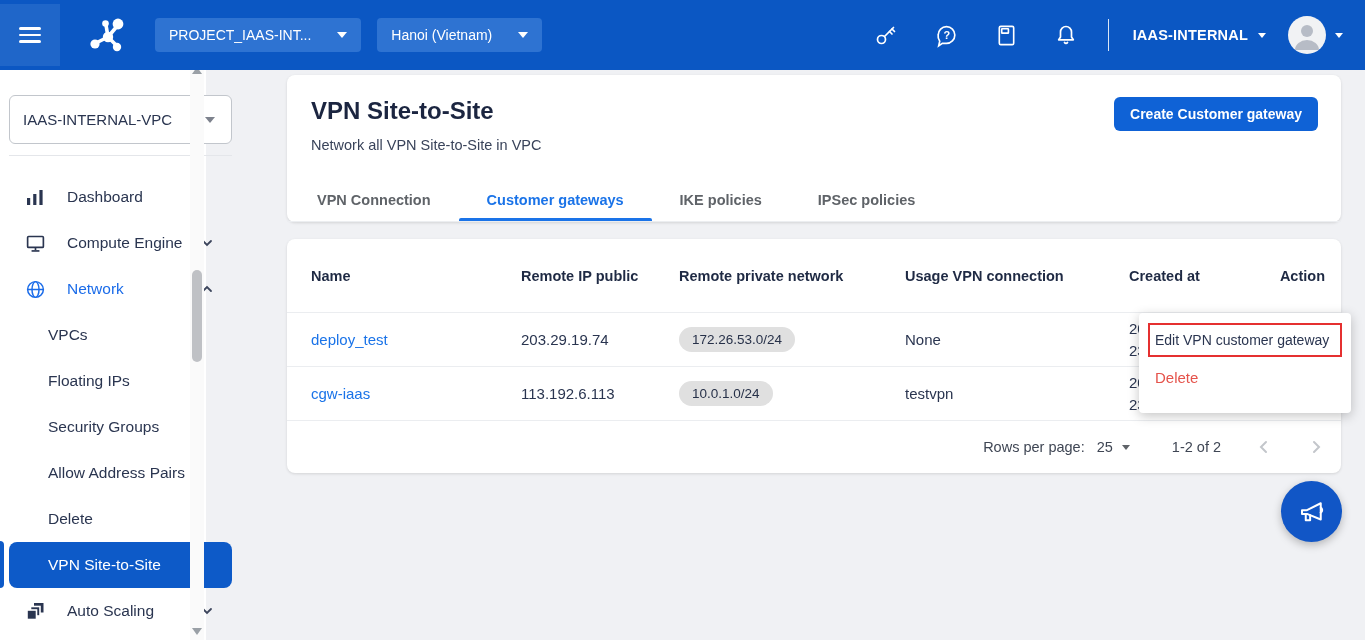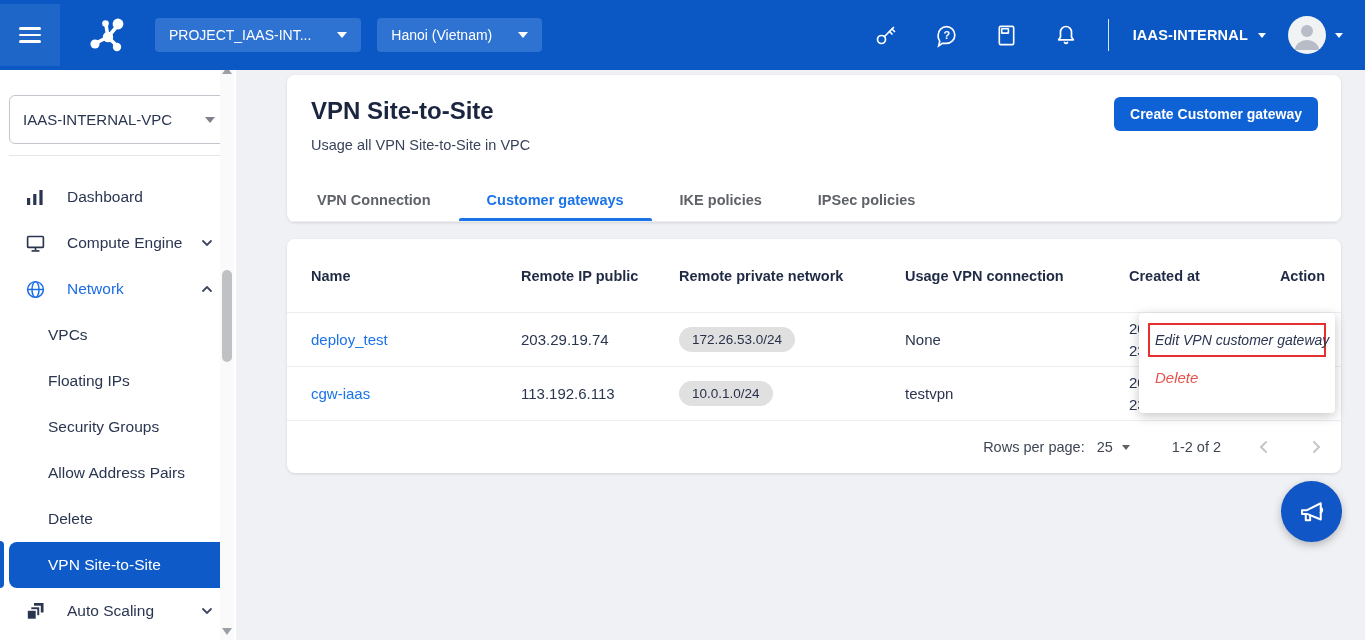"IAAS-INTERNAL-VPC" .sidebar { width: 236px -> 206px }
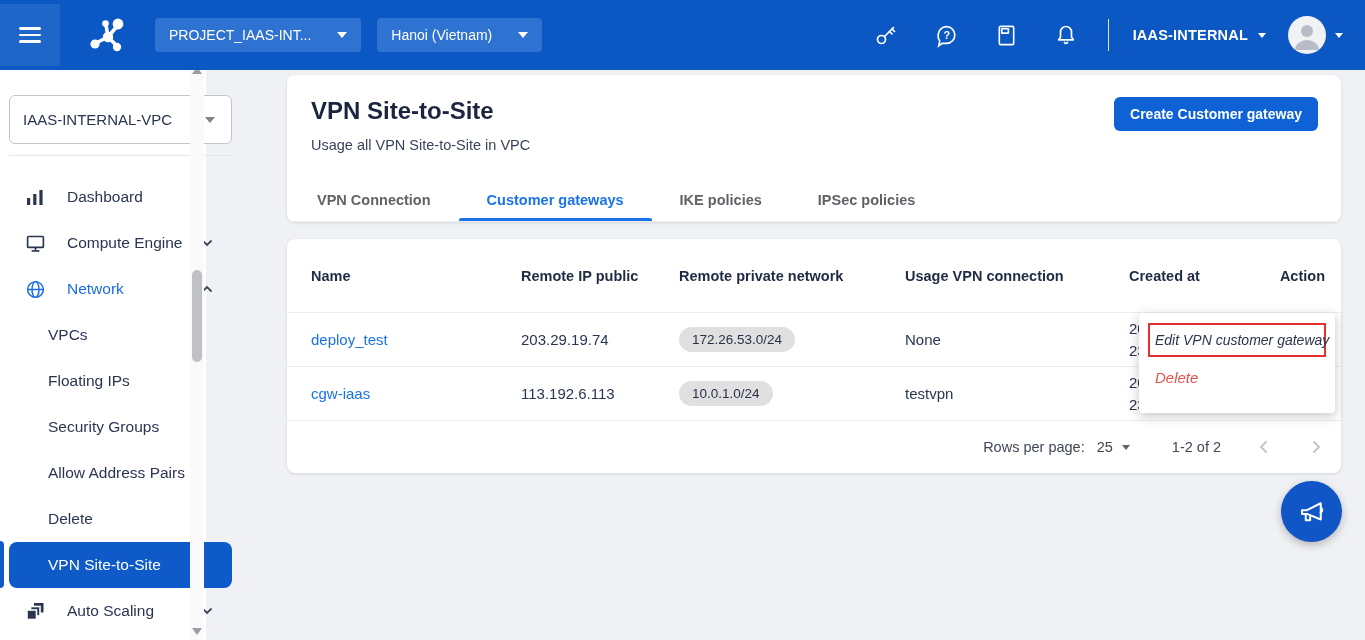"Usage all VPN Site-to-Site in" p.page-subtitle { text: Usage -> Network }
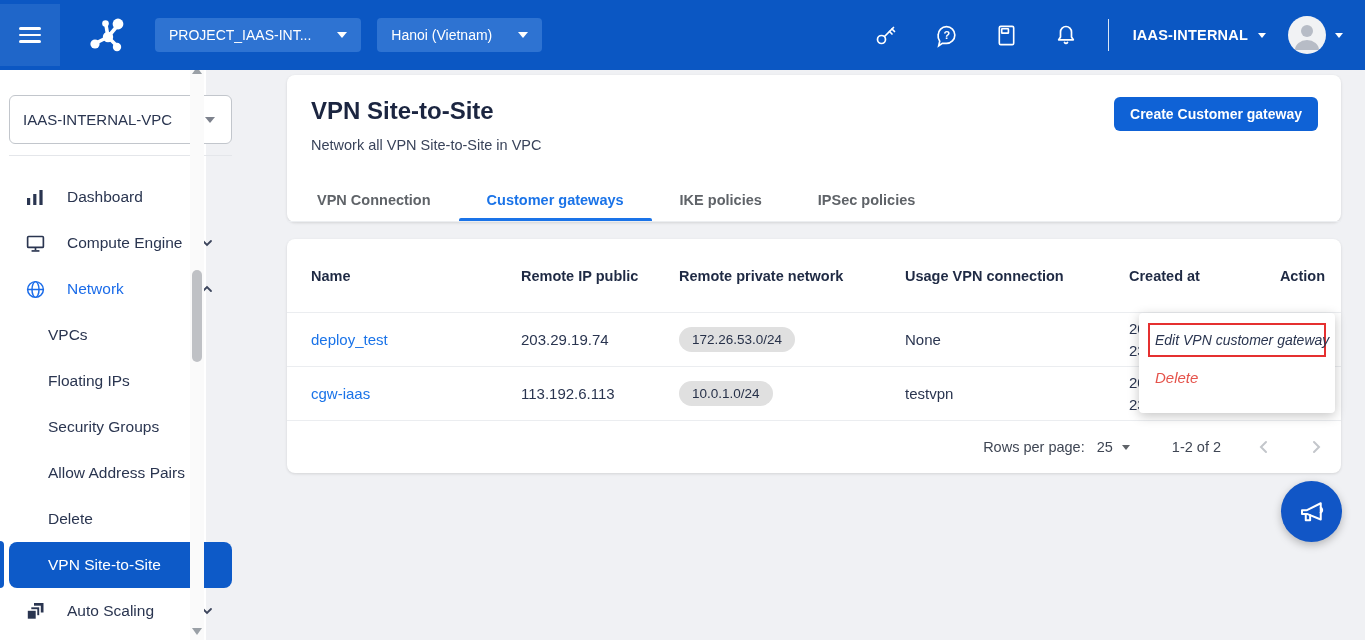"Edit VPN customer gateway" .context-menu { font-style: italic -> none; width: 196px -> 212px }
